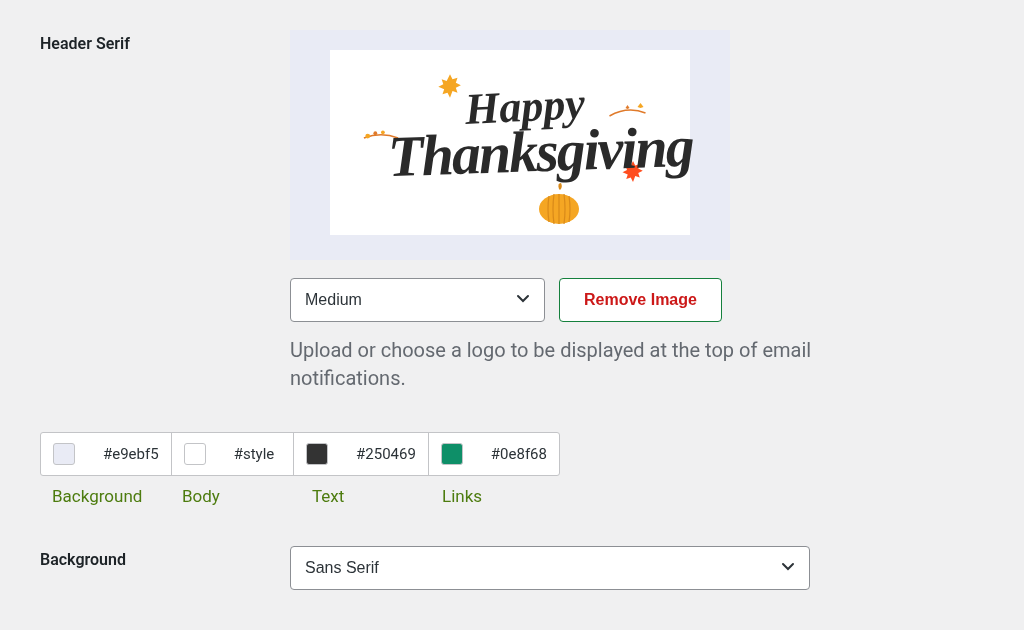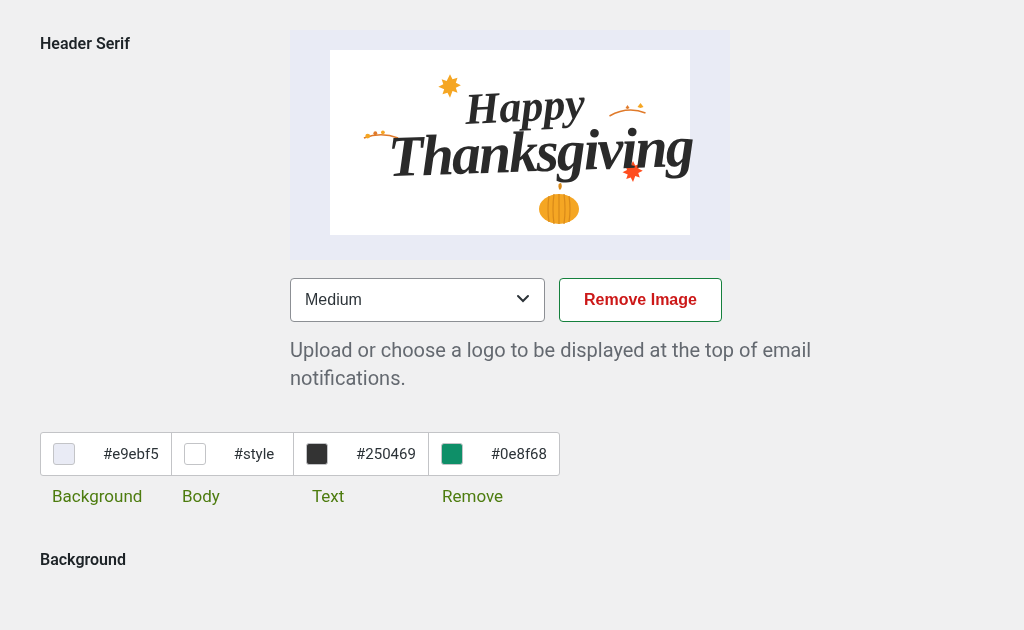"Remove" span { text: Remove -> Links }
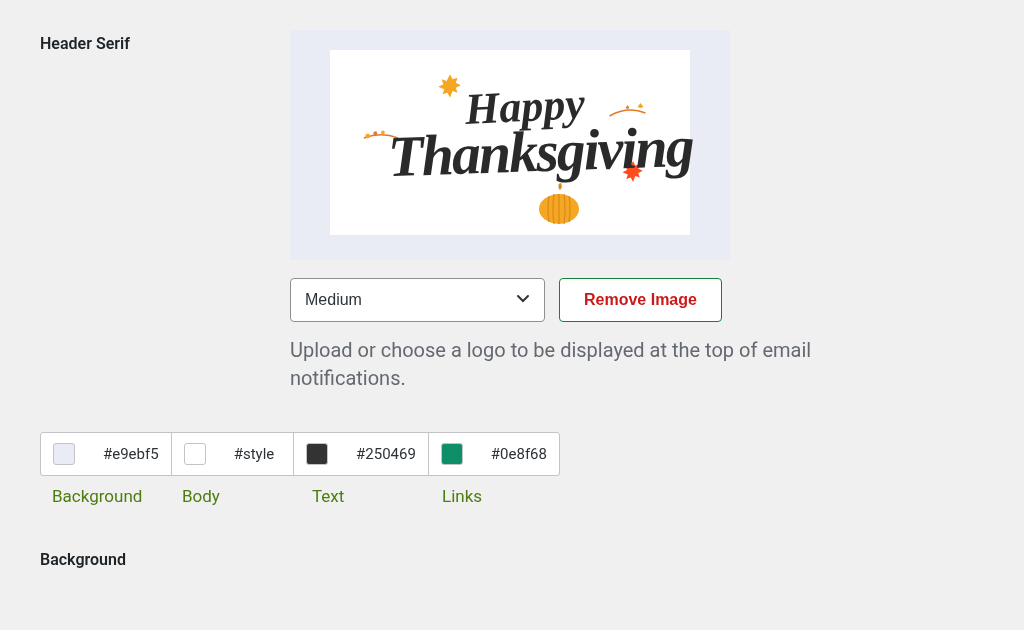"Sans Serif" div.select-wrap { html: none -> <div> <input> <span> <svg> <path></path> </svg> </span> </div> }
